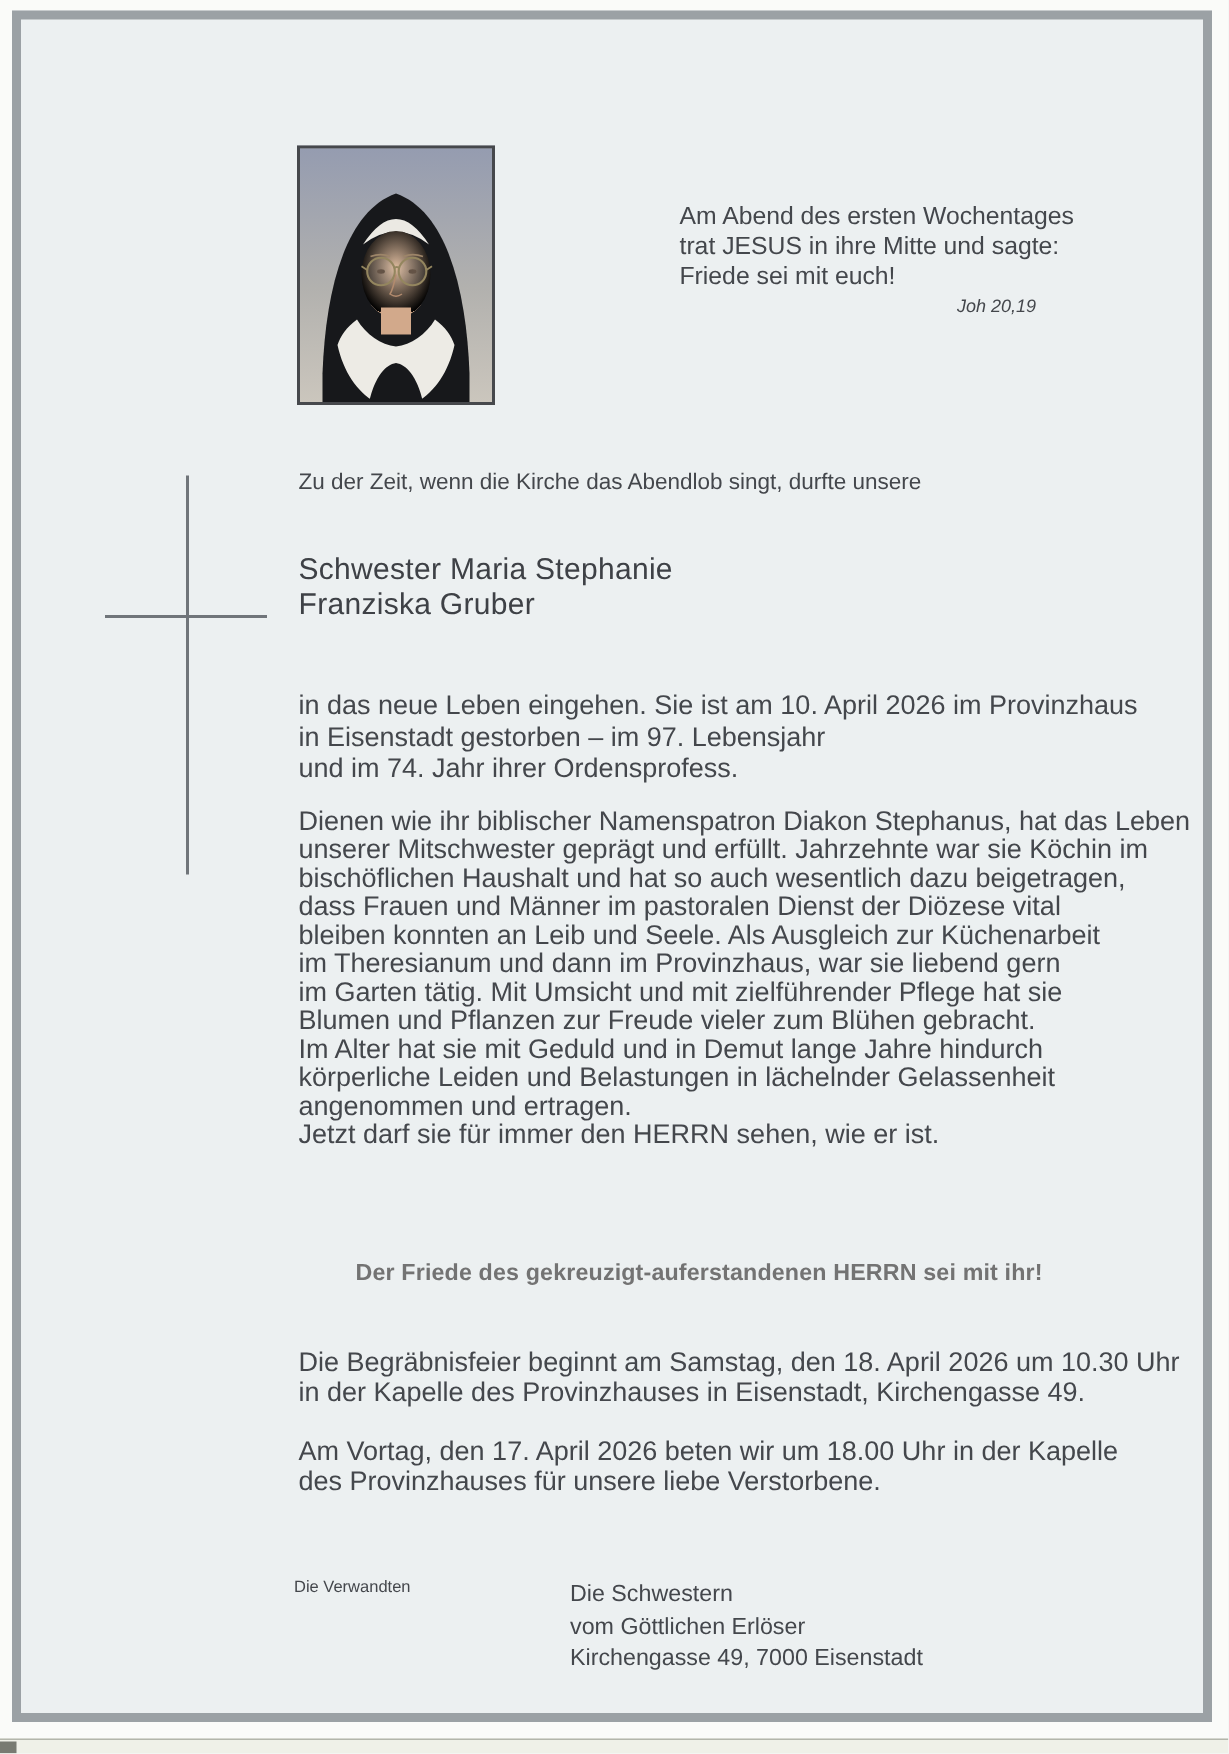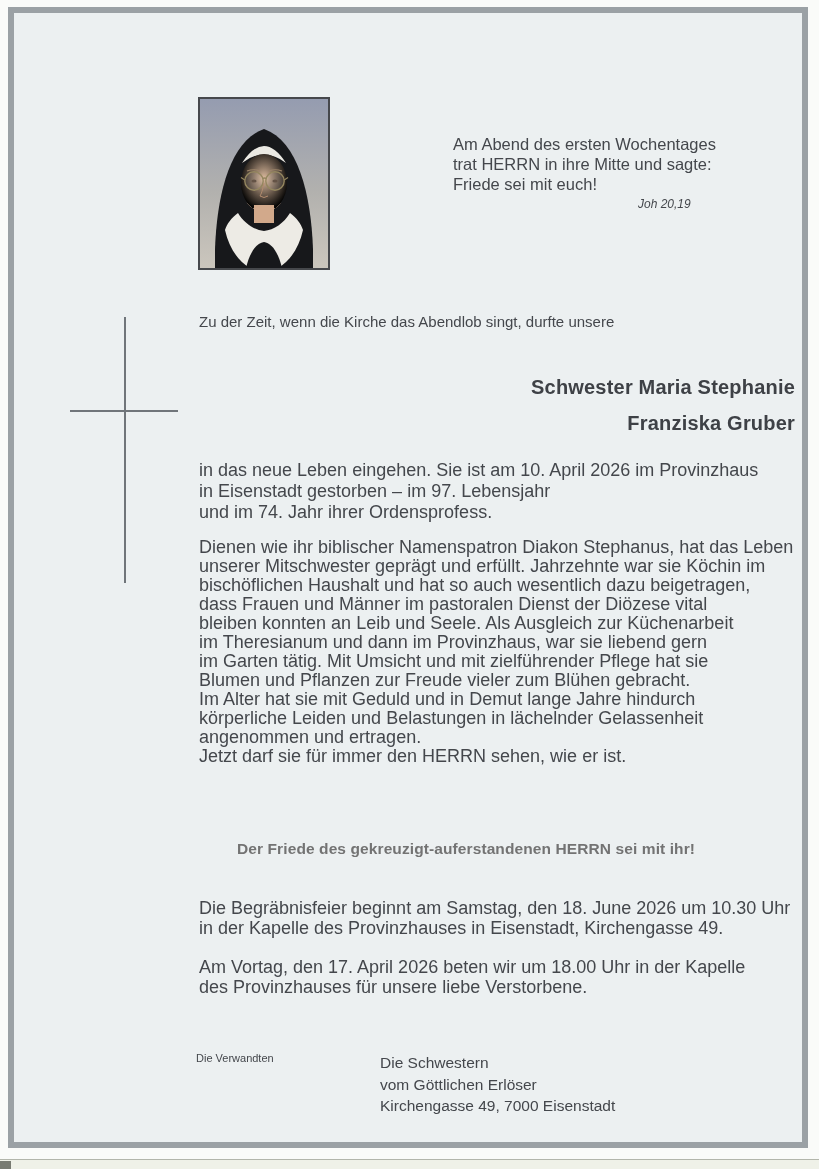"Am Abend des ersten Wochentages" div.quote { text: HERRN -> JESUS }
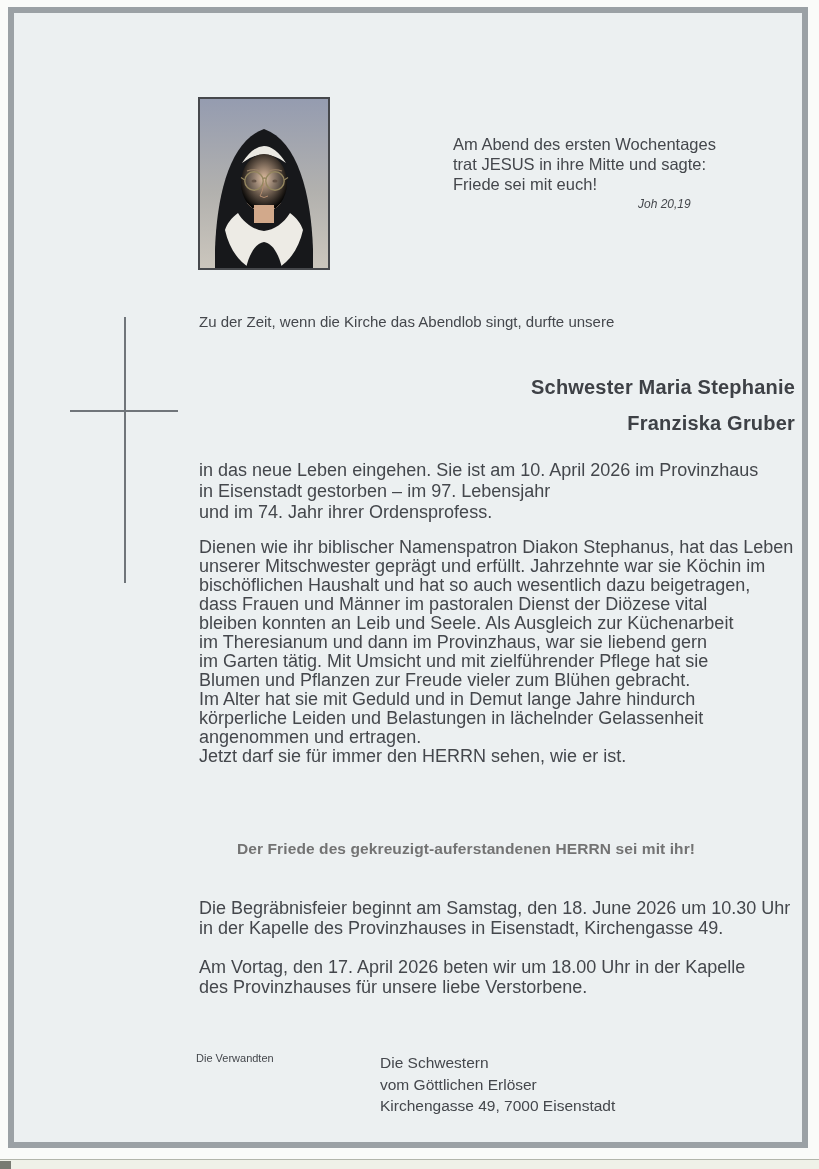"Schwester Maria Stephanie" .name { font-weight: bold -> normal; line-height: 36px -> 23px; text-align: right -> left }
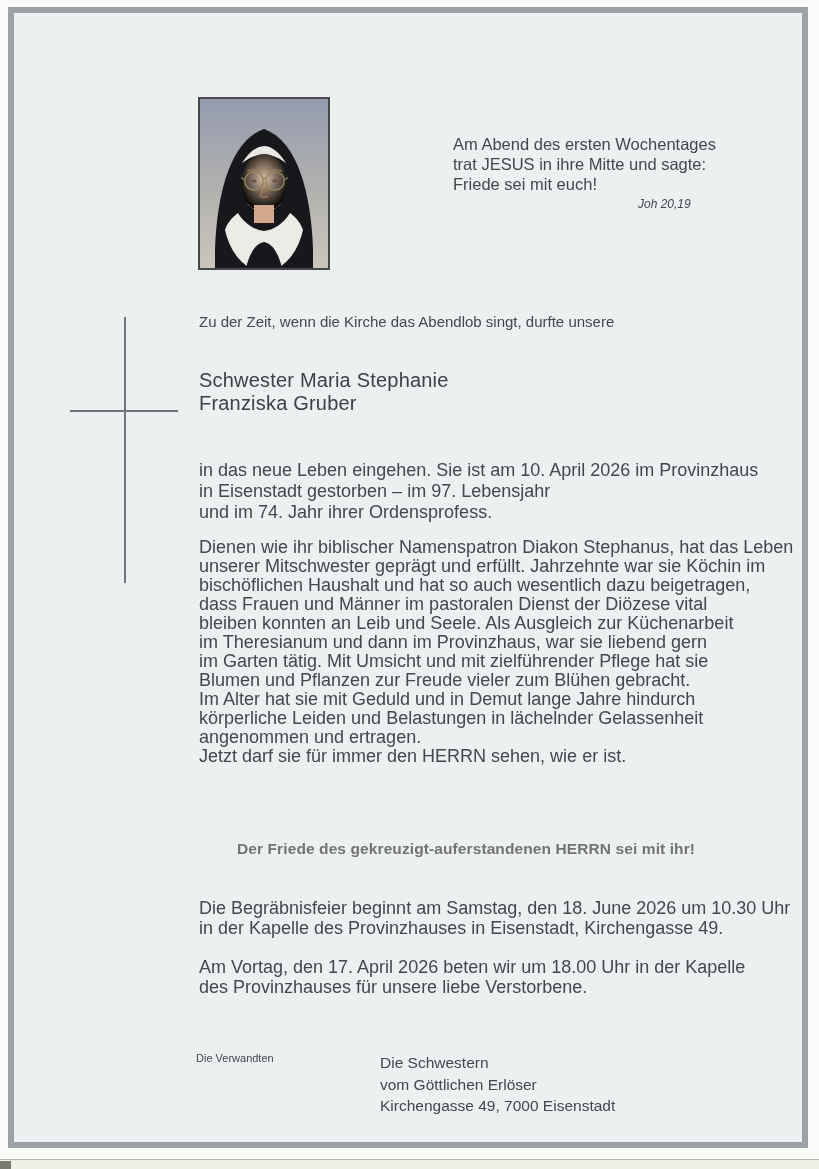"Die Begräbnisfeier beginnt am Samstag," div.txt { text: June -> April }
